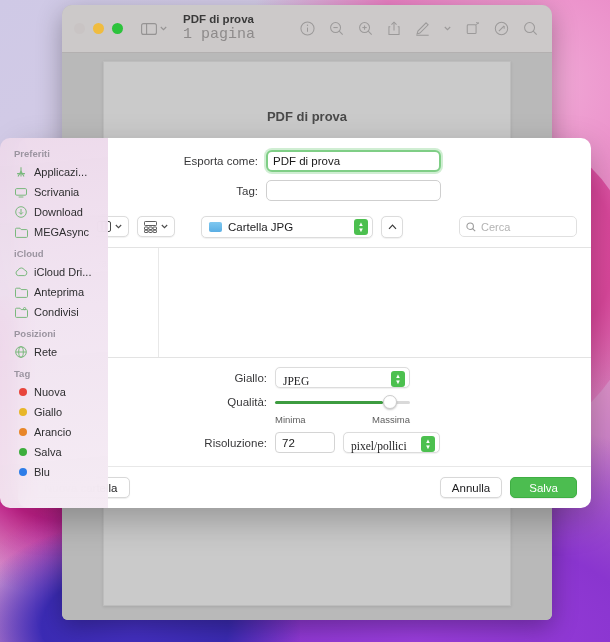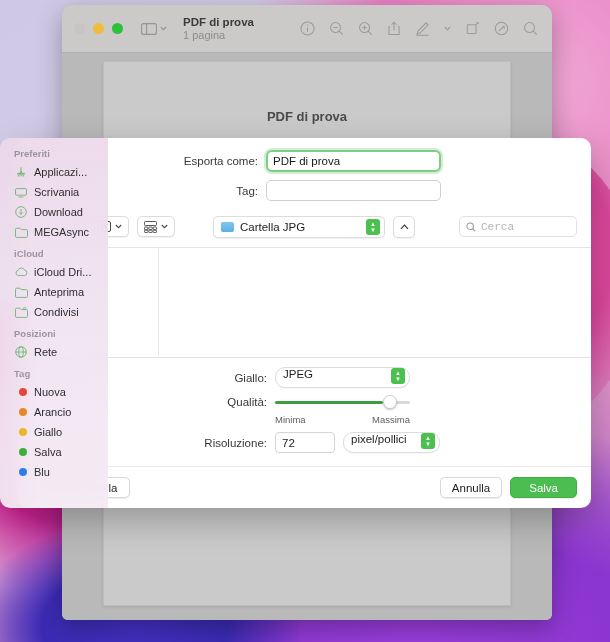"1 pagina" .pv-doc-title .t2 { font-family: none -> Liberation Mono, monospace; font-size: 11px -> 15px }
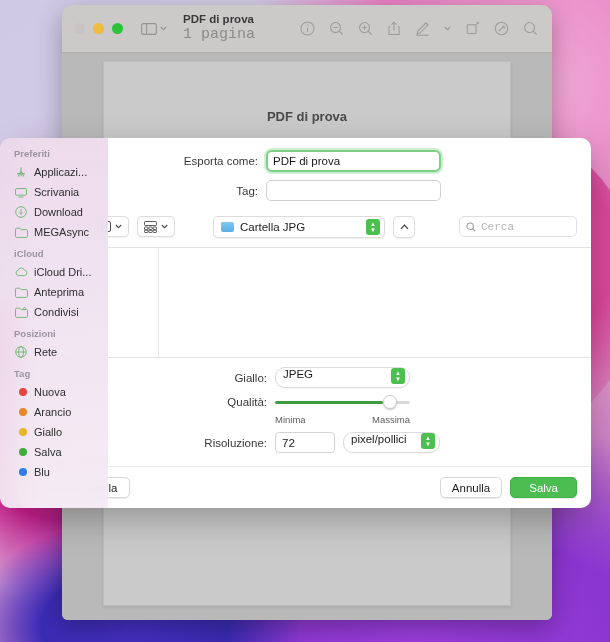"Cartella JPG" #location-popup { margin-left: 30px -> 18px }
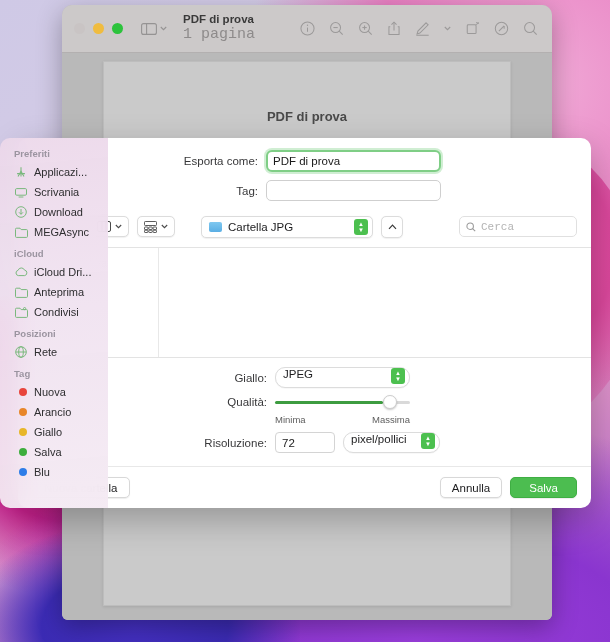"Cerca" #search-field { font-family: Liberation Mono, monospace -> none }
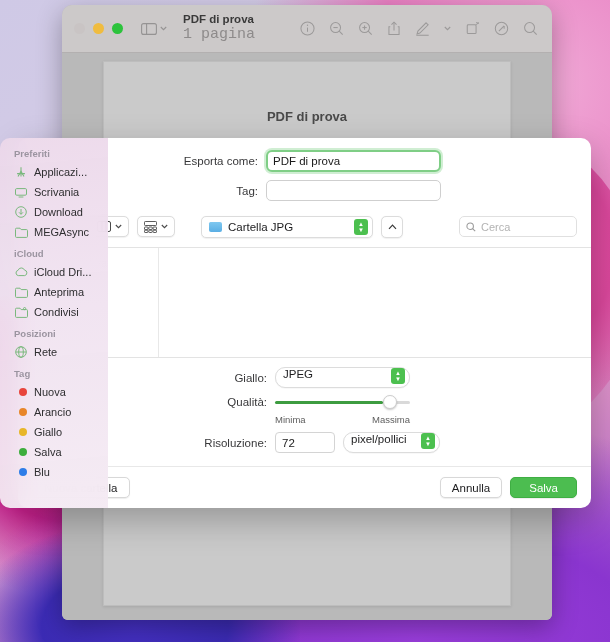"JPEG" .select-box { align-items: flex-start -> flex-end; border-radius: 10px -> 5px; font-family: none -> Liberation Serif, serif }
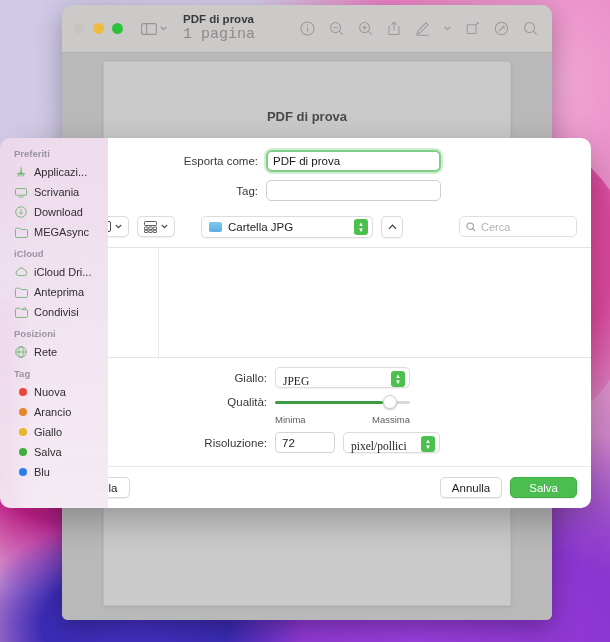"Arancio" div.sb-item { order: before "Giallo" -> after "Giallo" }
